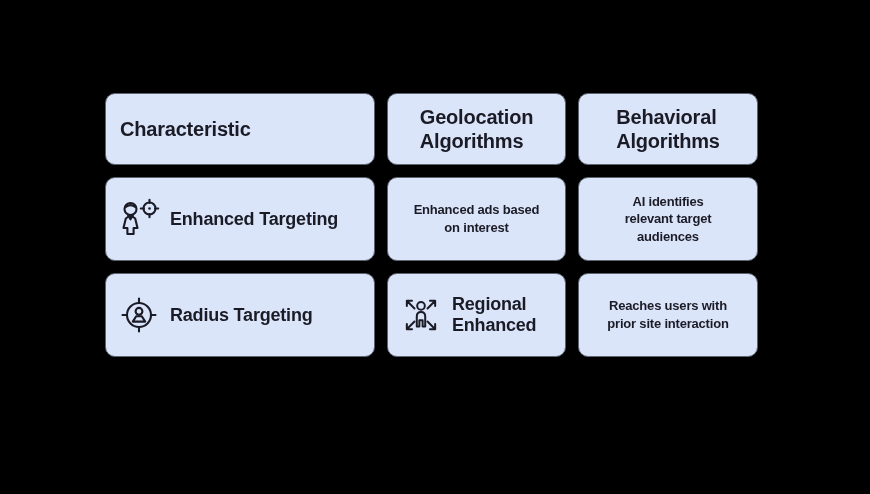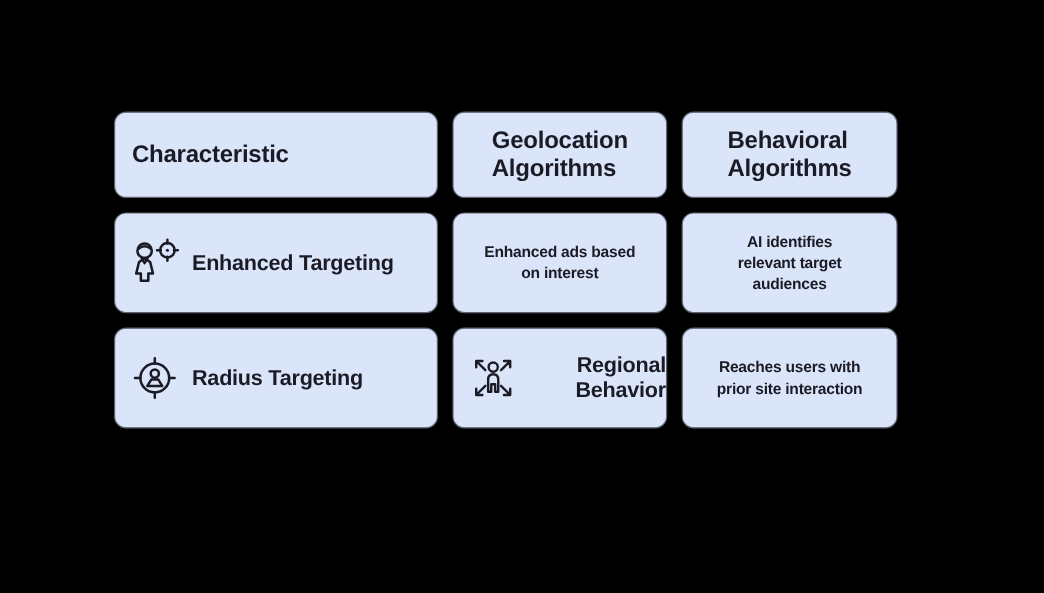"Characteristic" .grid { left: 95px -> 105px }
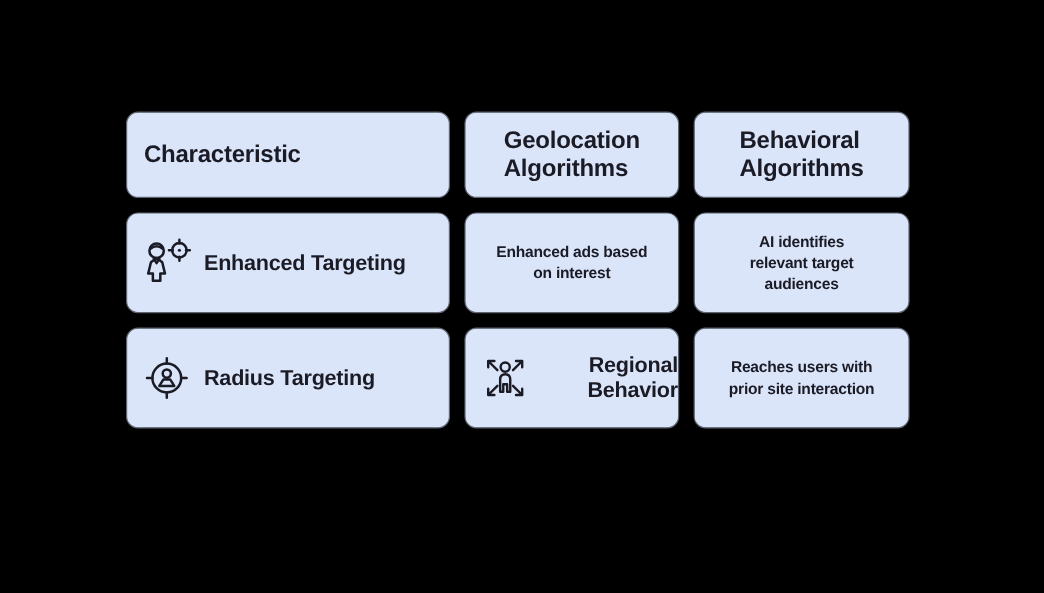"Enhanced Targeting" .label-cell { text-align: right -> none }
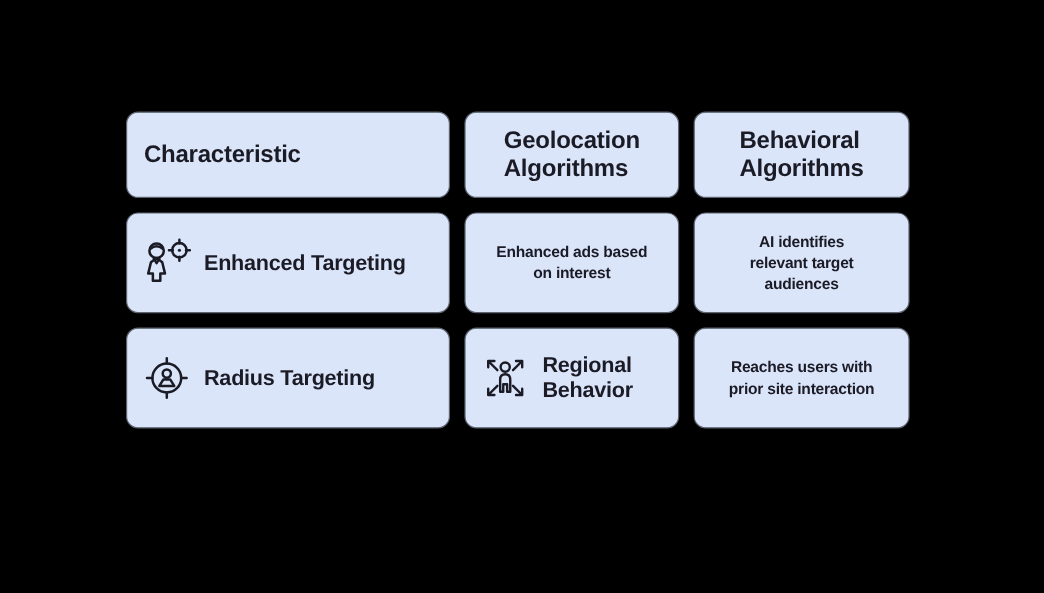"Regional Behavior" span.txt { text: Behavior -> Enhanced }
